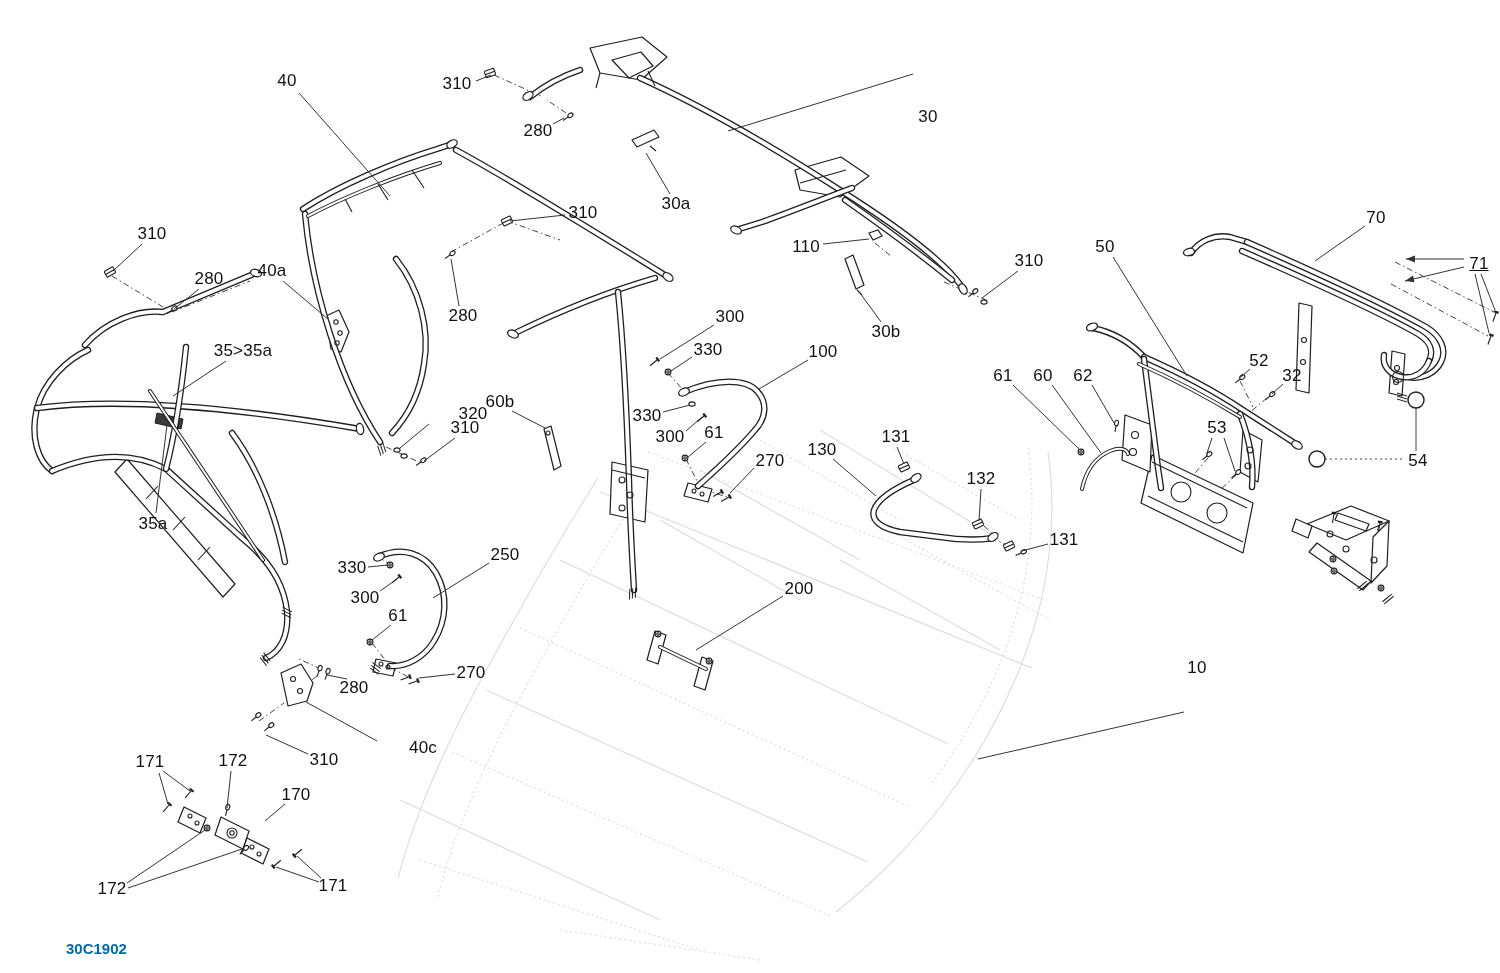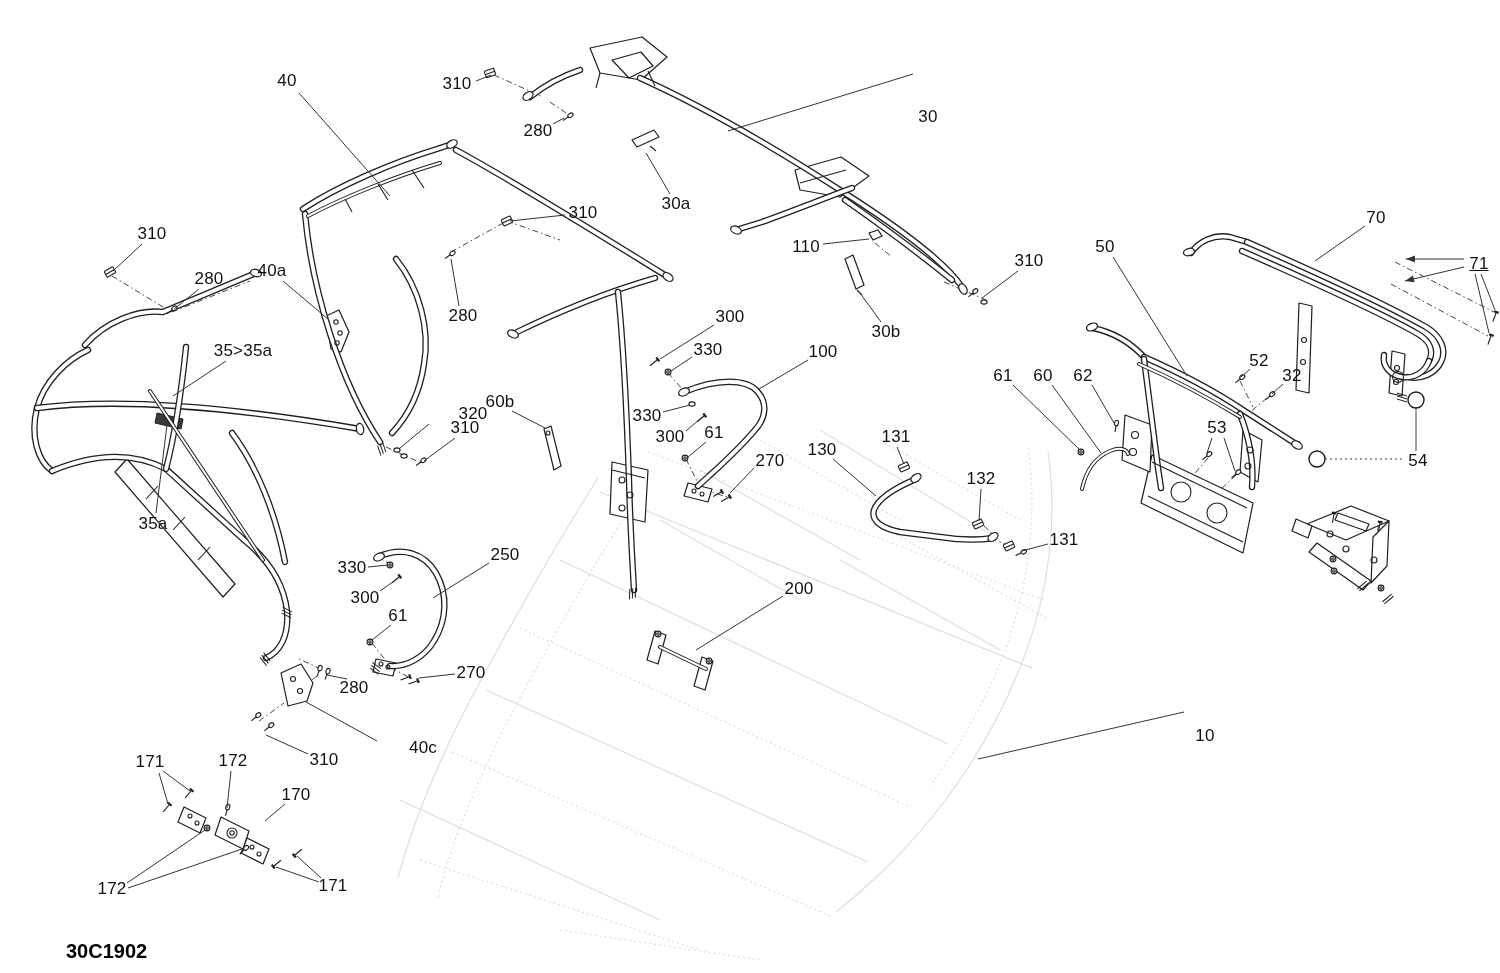"10" div.callout { margin-left: 8px -> none; top: 736px -> 668px }
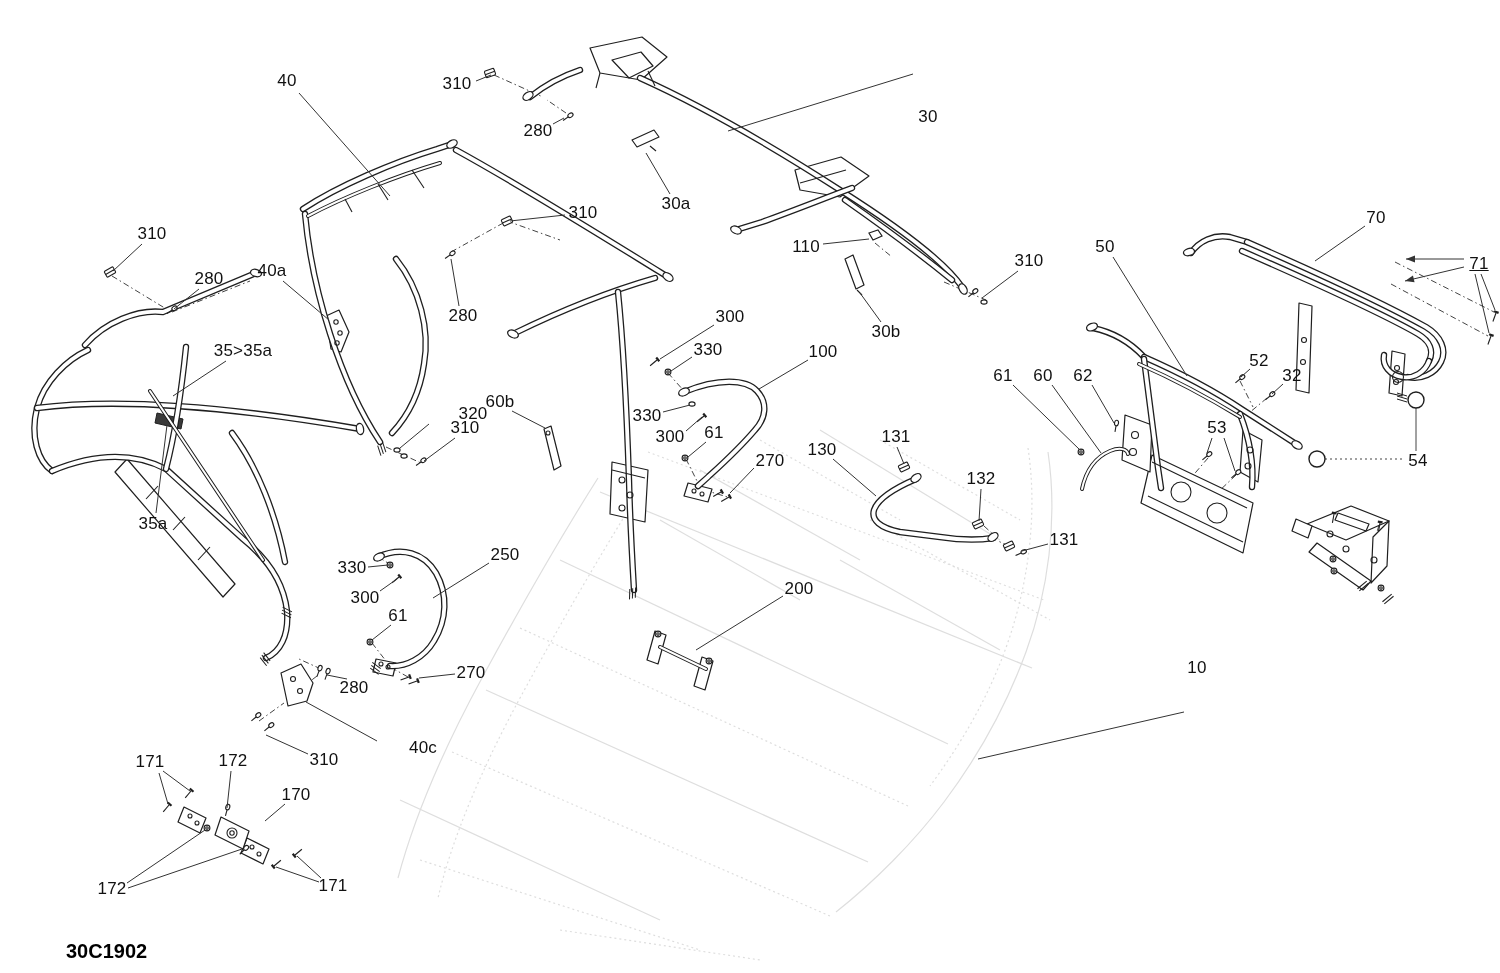"30C1902" .diagram-code { color: #000000 -> #0369a1; font-size: 20px -> 15px }
